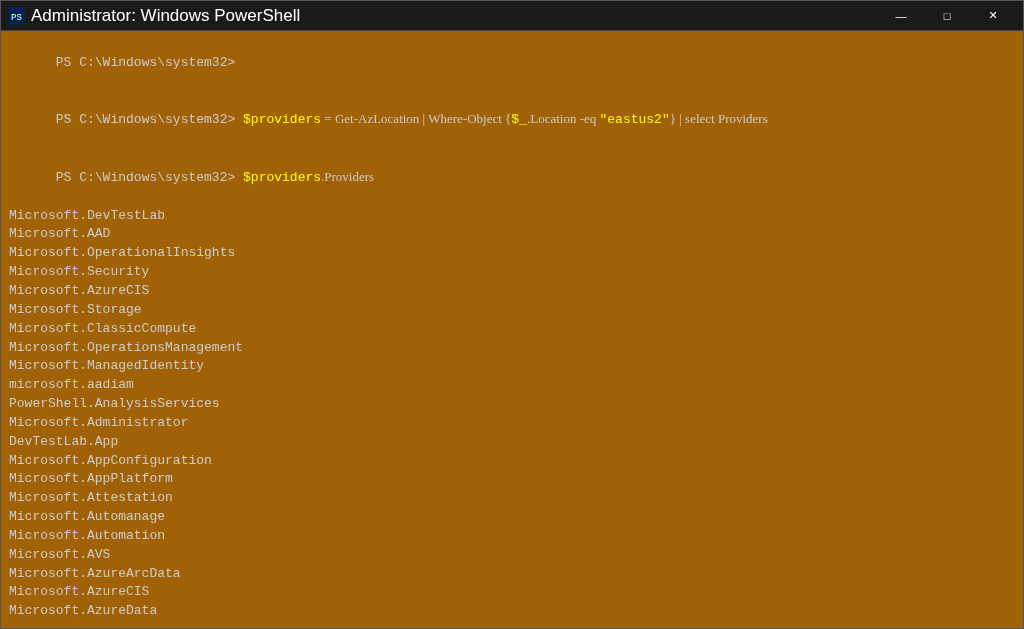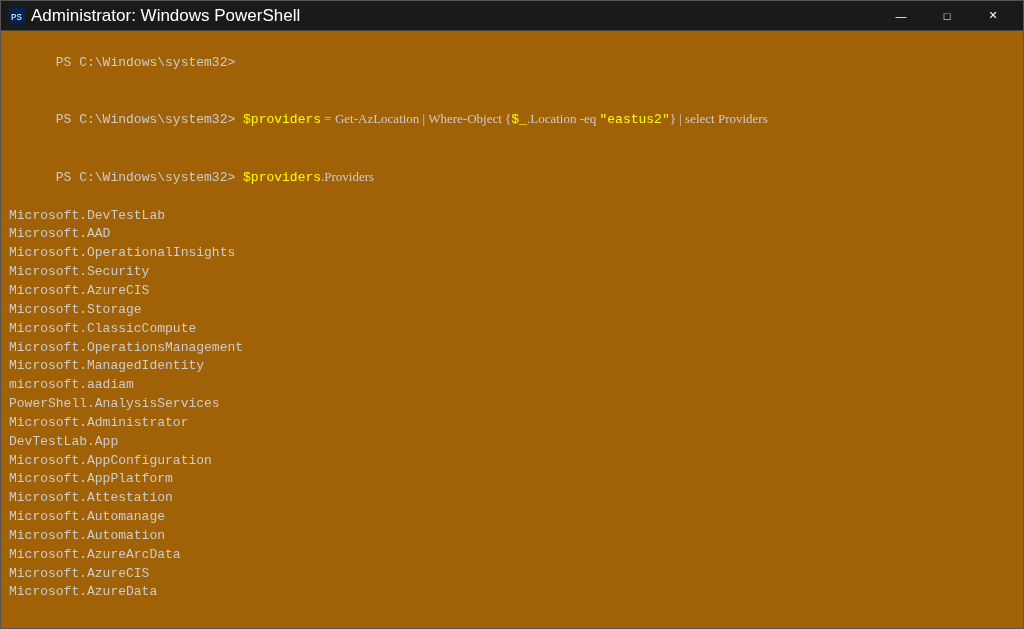"Microsoft.AVS" div.line { html: none -> <div>Microsoft.AVS</div> }
